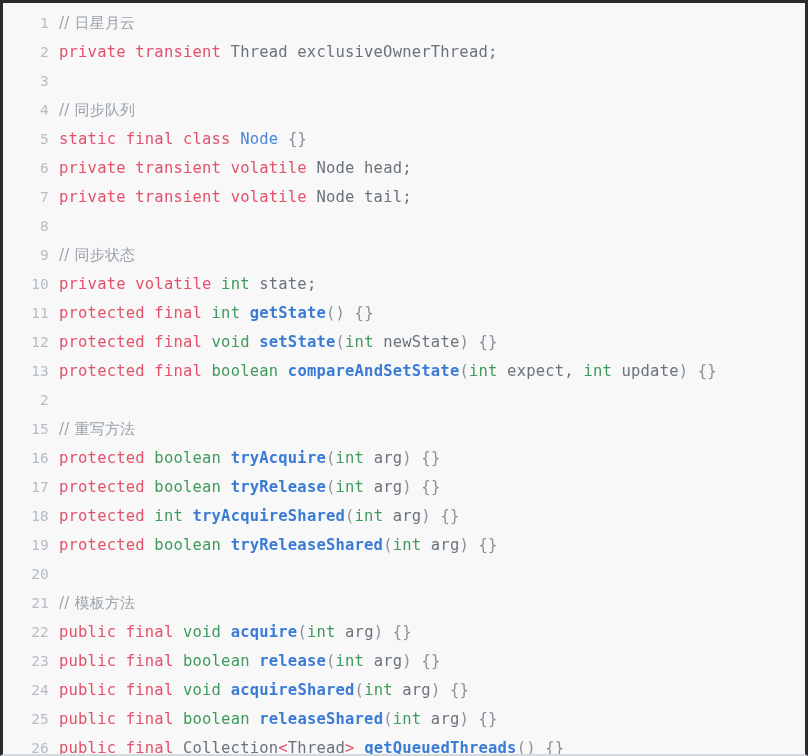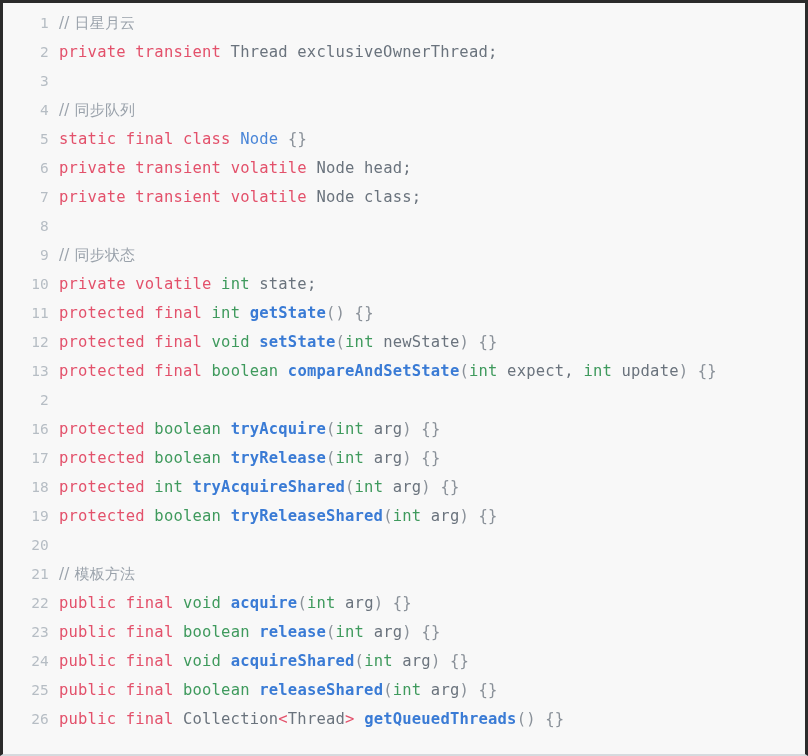"Node class;" span.tk-plain { text: class -> tail }
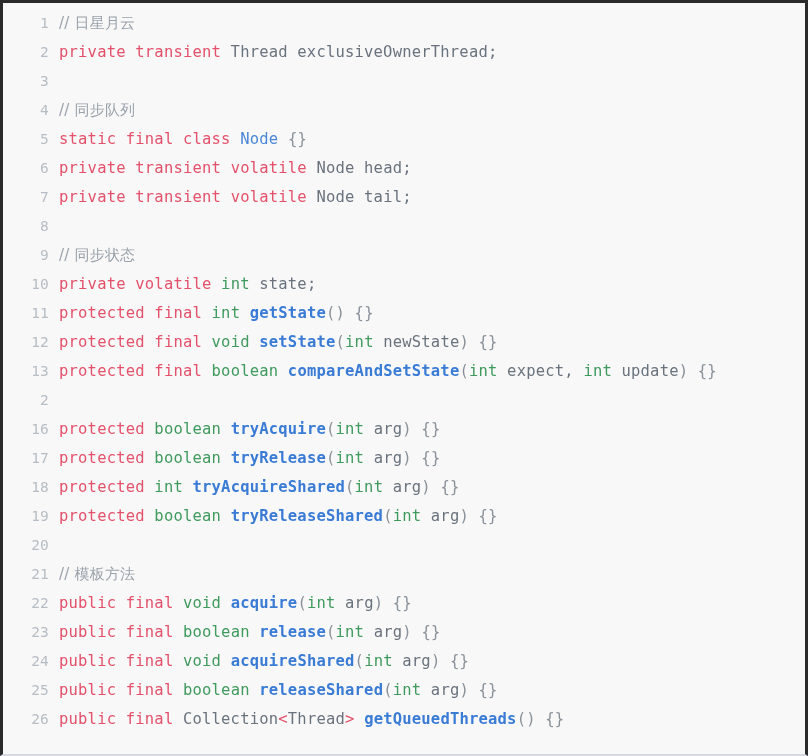"15" div.code-line { html: none -> <div><span>15</span><span><span>// 重写方法</span></span></div> }
